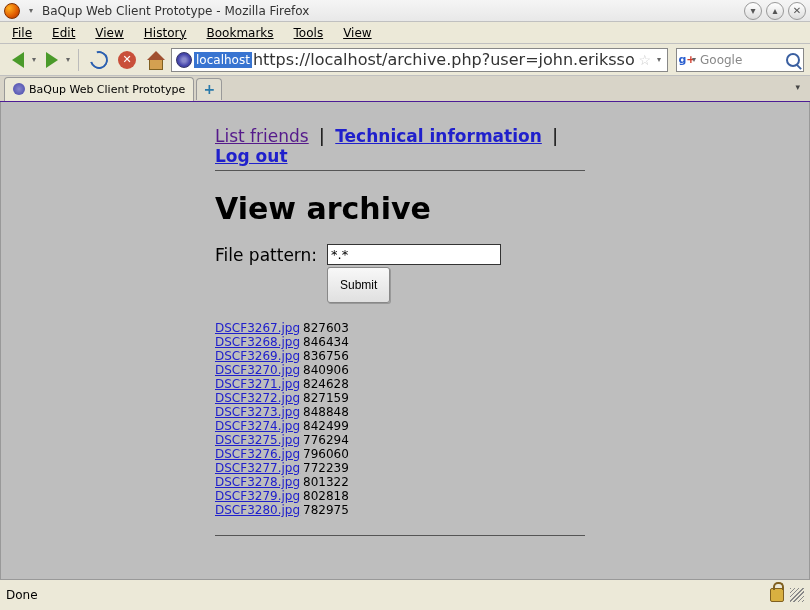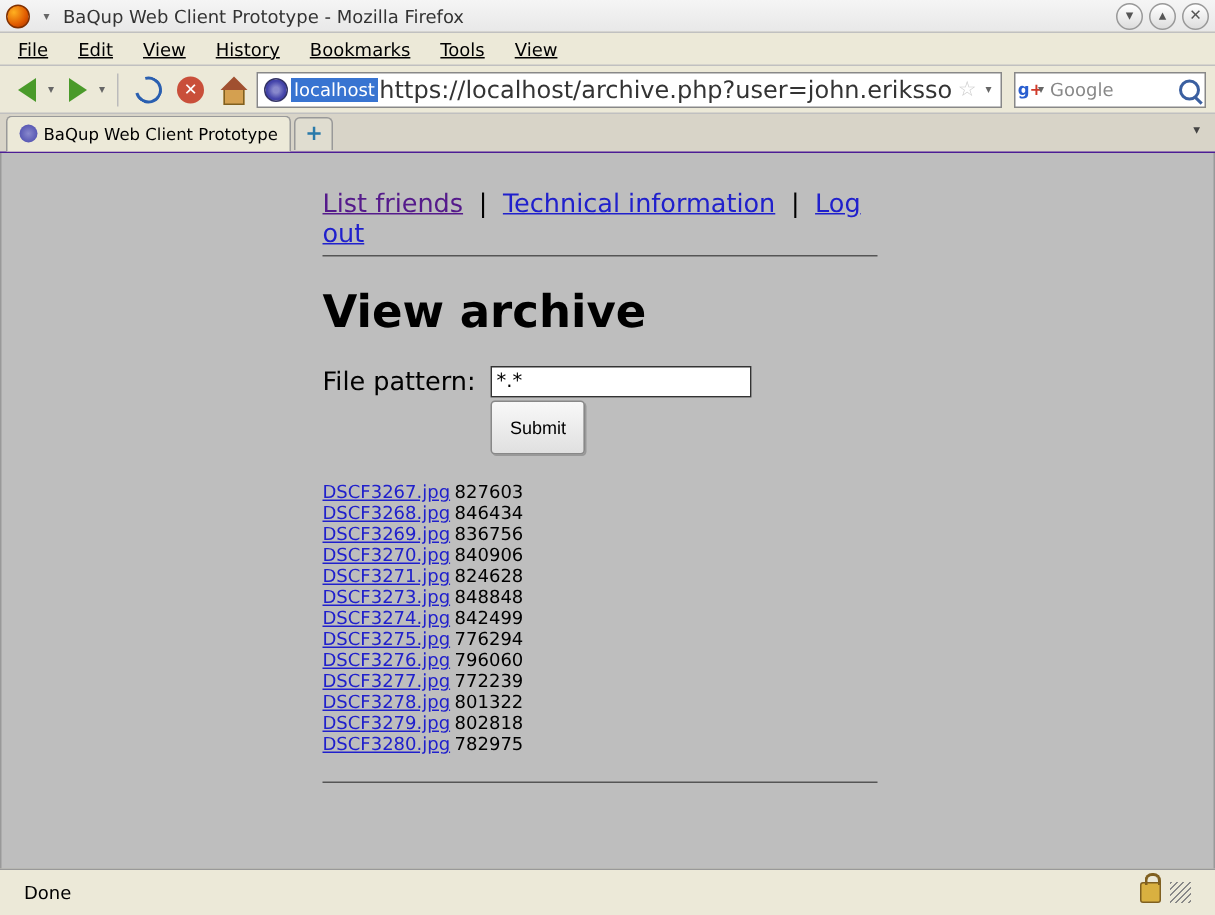"Technical information" .topnav .nolink { font-weight: none -> bold }
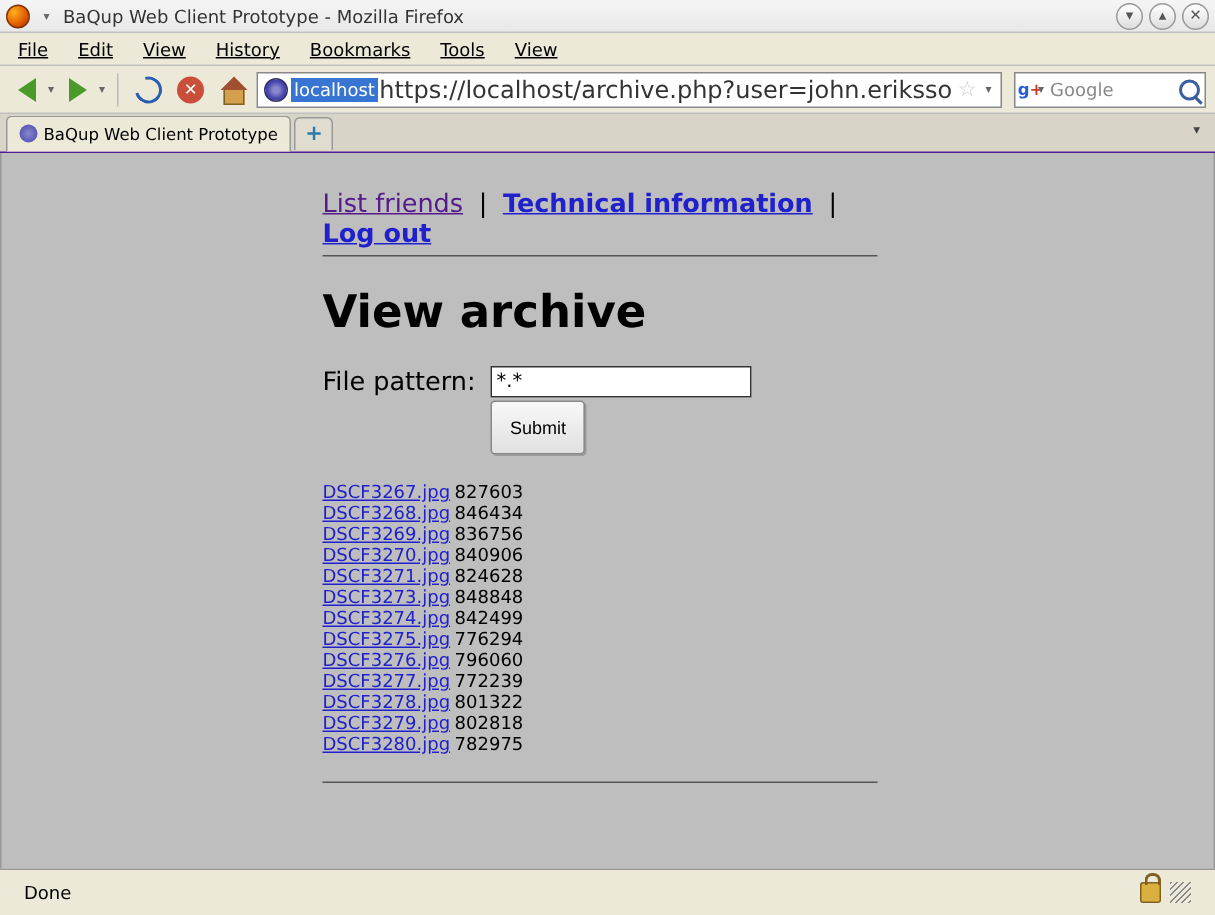"DSCF3272.jpg 827159" div.frow { html: none -> <div><a>DSCF3272.jpg</a><span>827159</span></div> }
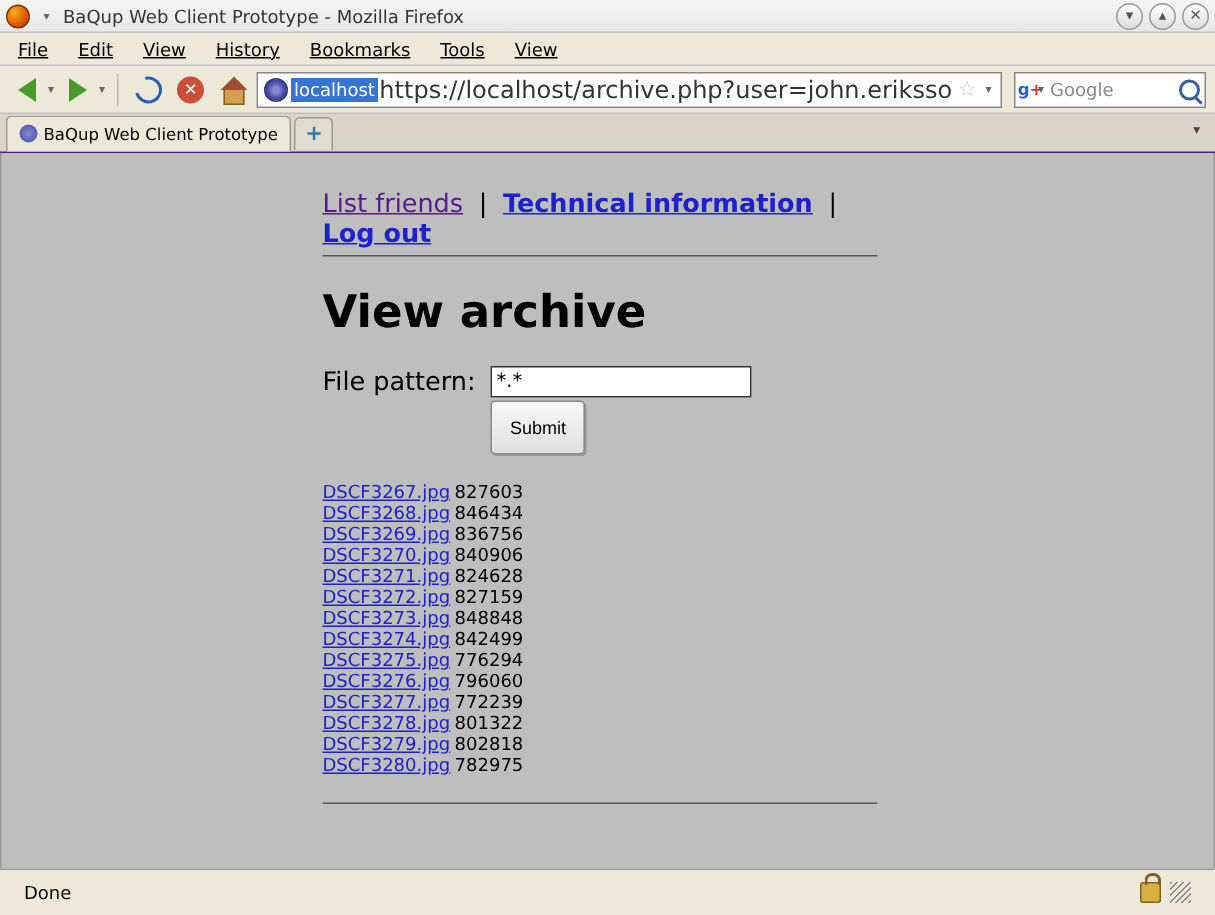"Done" .statusbar { padding: 0 16px -> 0 6px }
